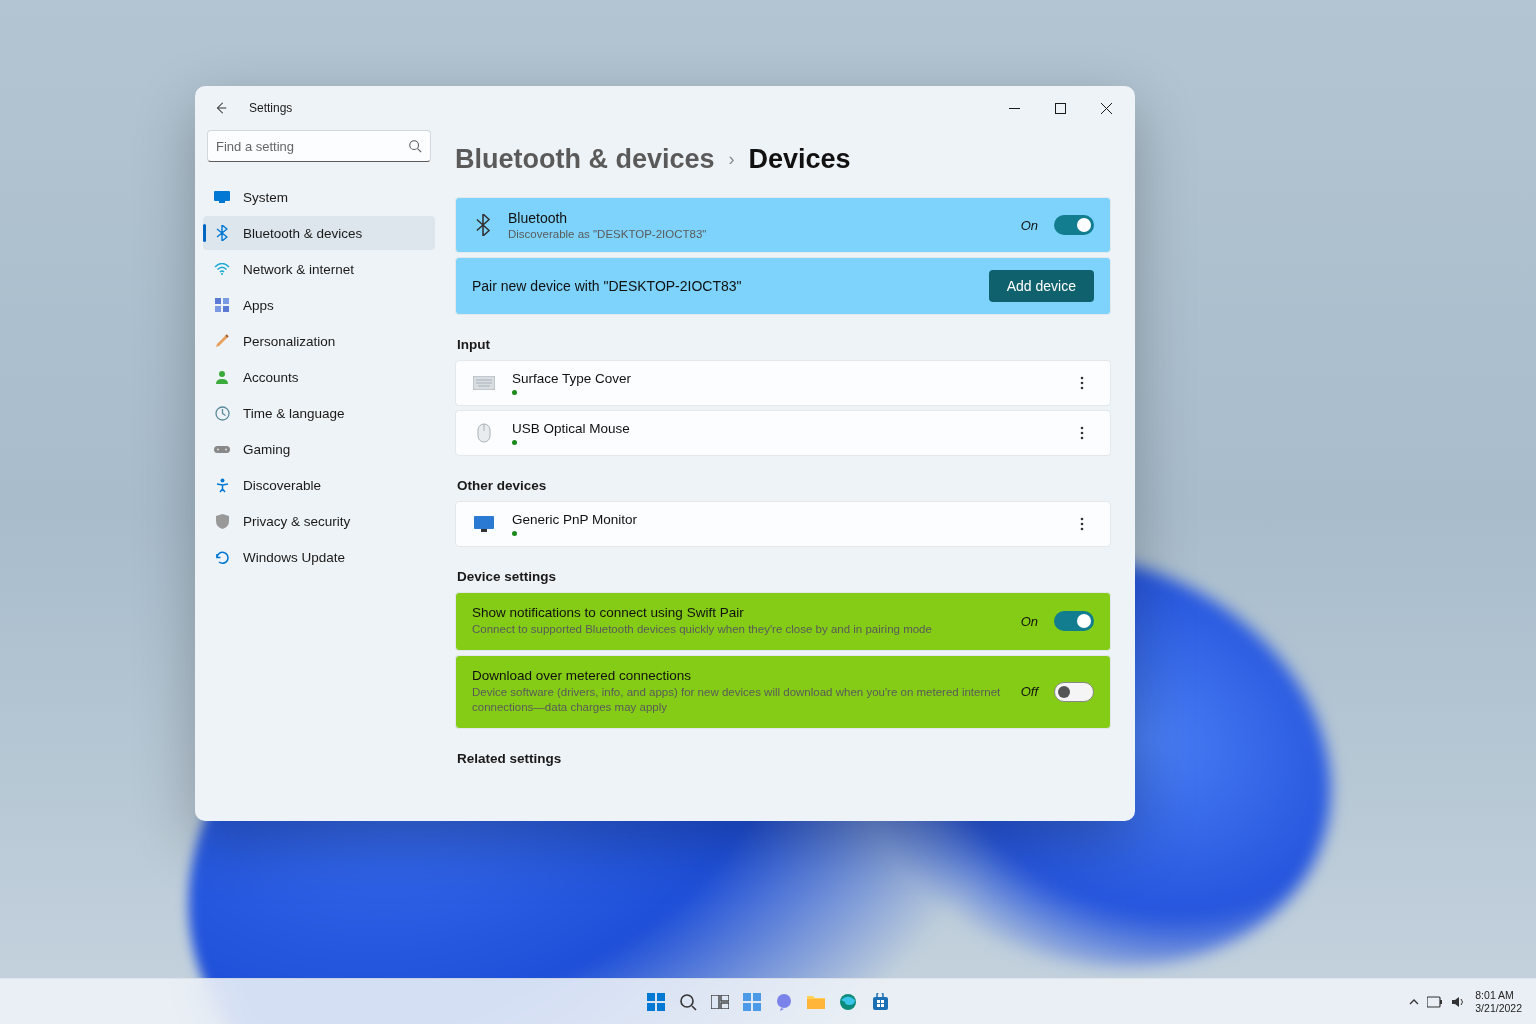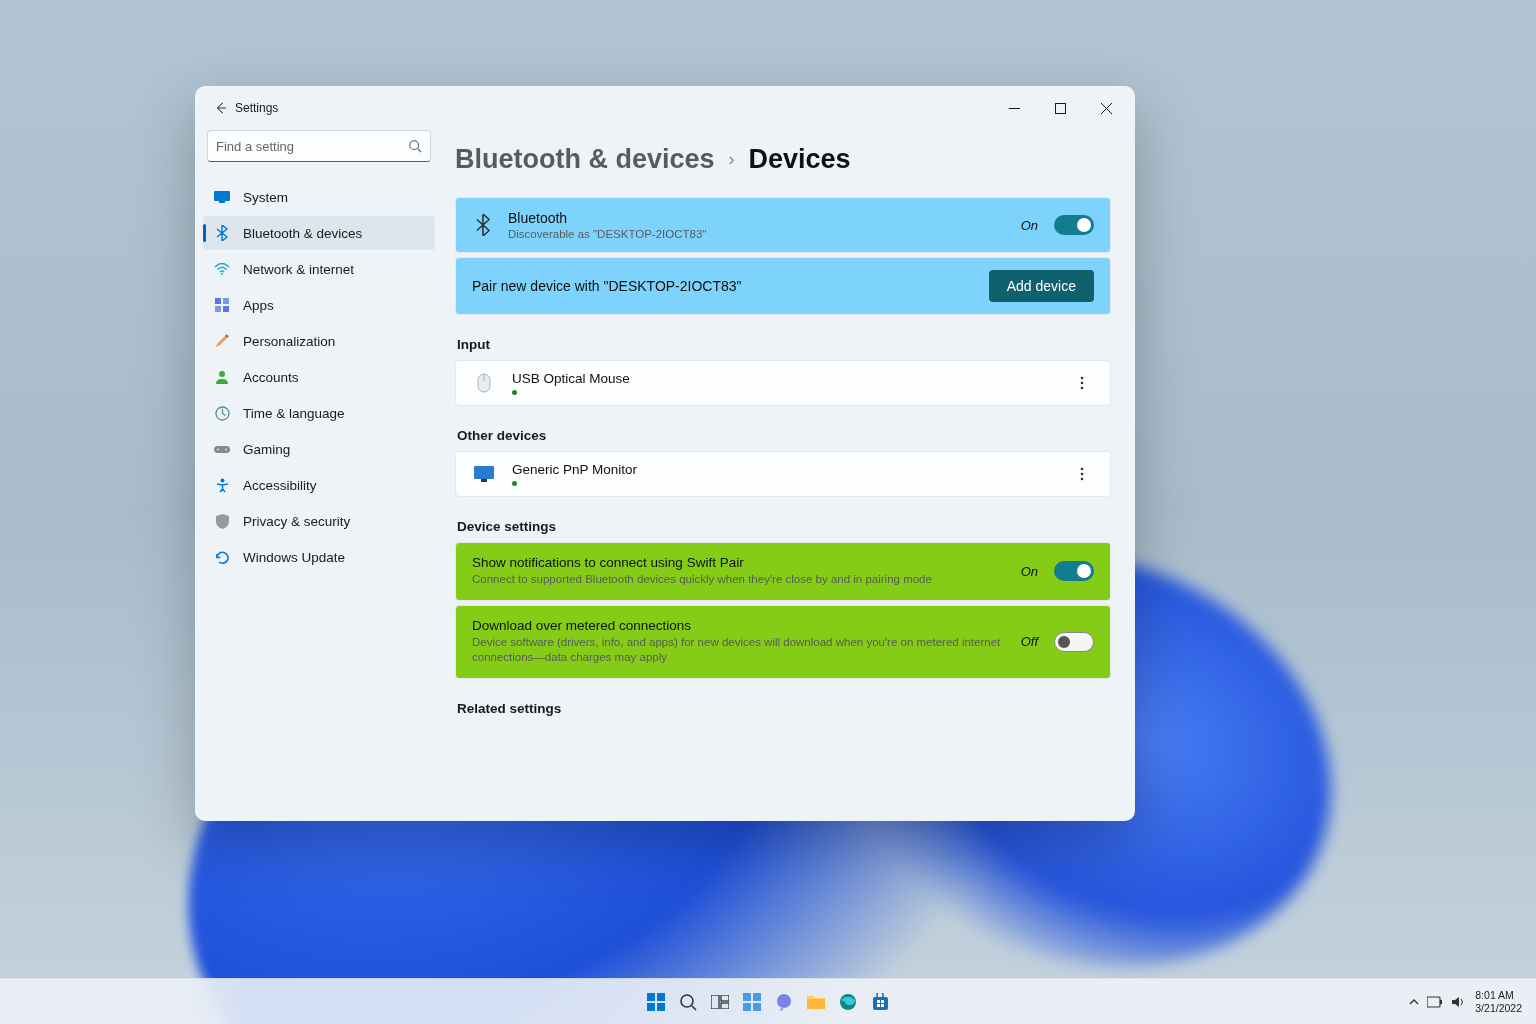"Settings" .titlebar .title { margin-left: 0 -> 14px }
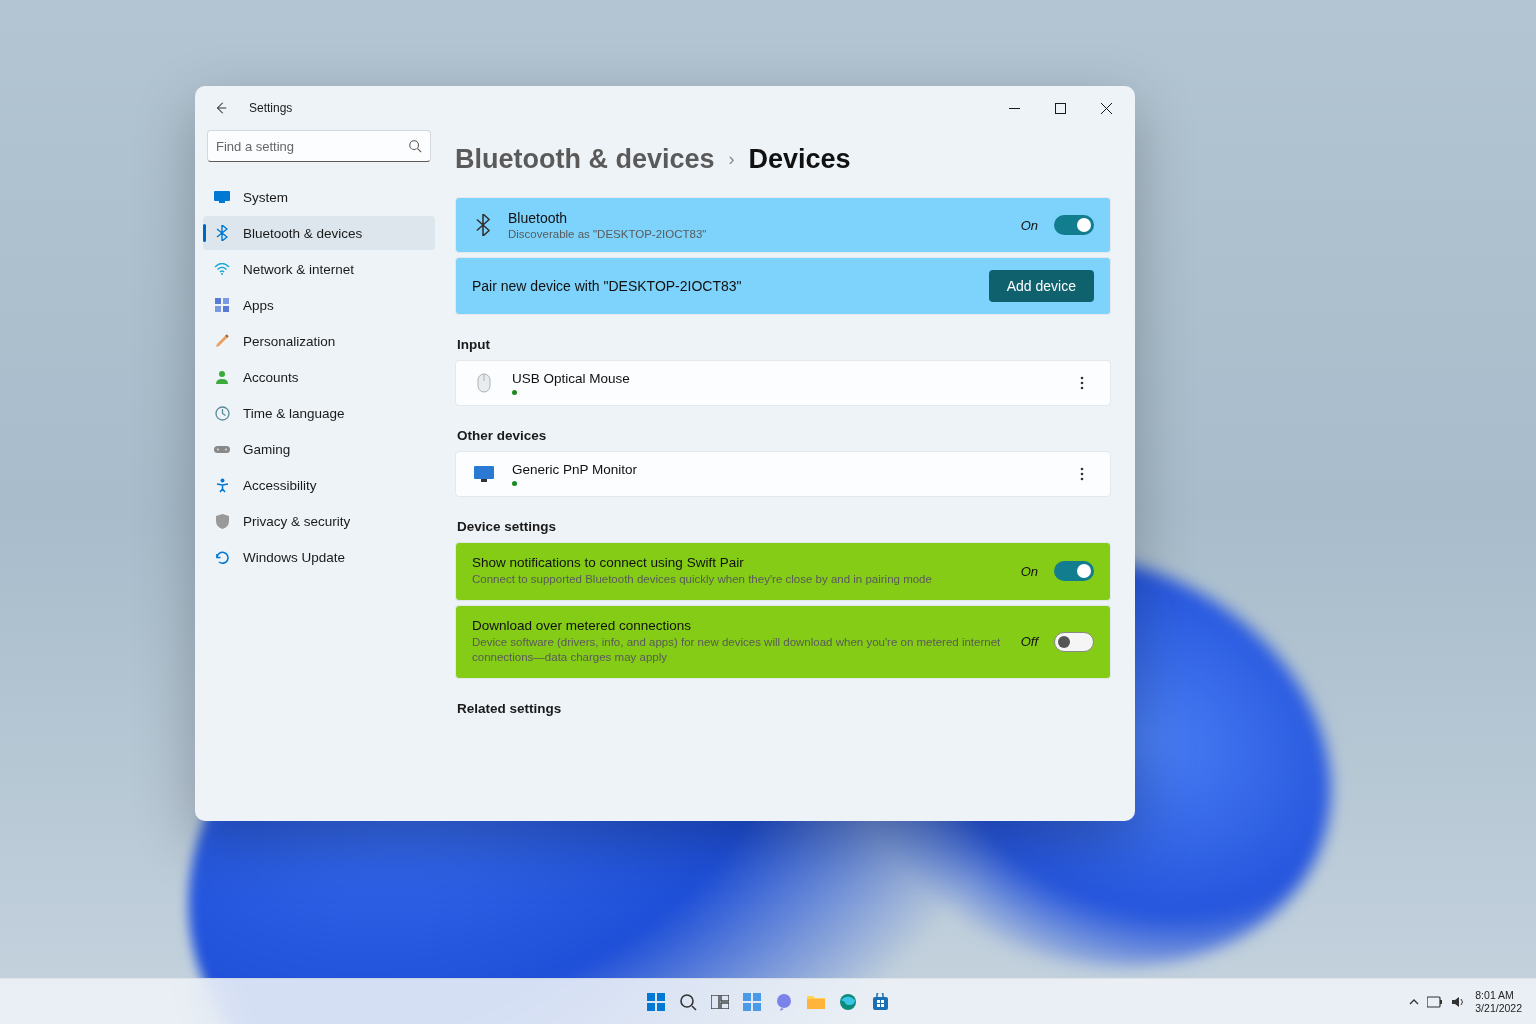"Surface Type Cover" div.device-row { html: none -> <div> <span> <svg> <rect></rect> <line></line> <line></line> <line></line> </svg> </span> <div> <div>Surface Type Cover</div> <div></div> </div> <div> <svg> <circle></circle> <circle></circle> <circle></circle> </svg> </div> </div> }
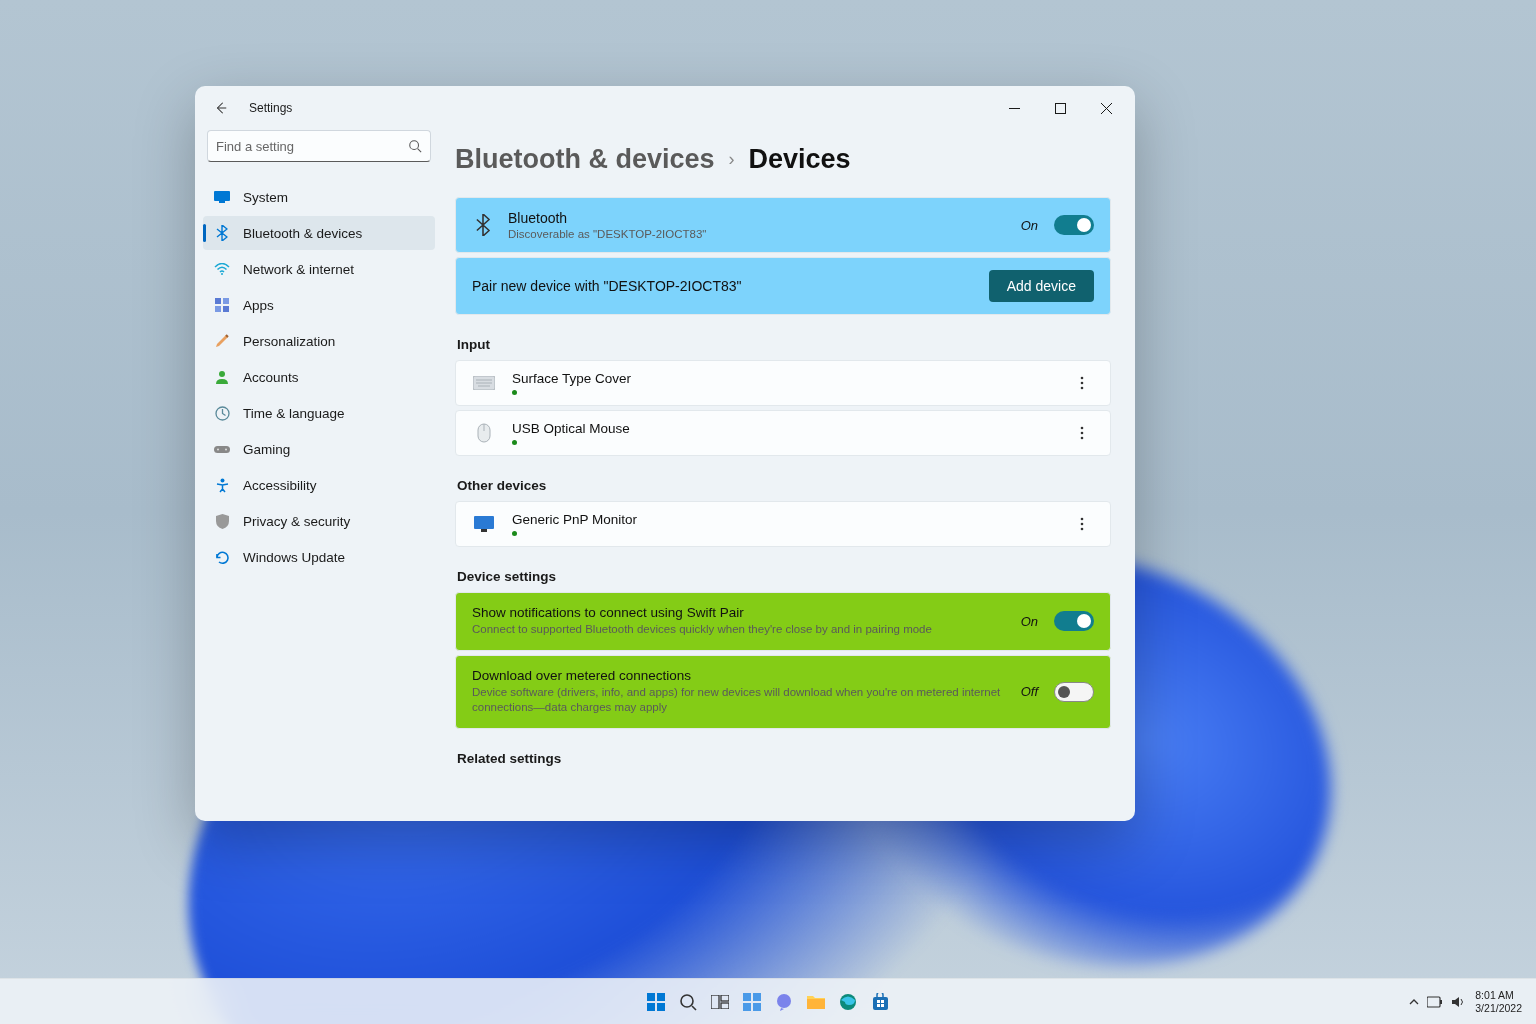"Accessibility" span { text: Accessibility -> Discoverable }
